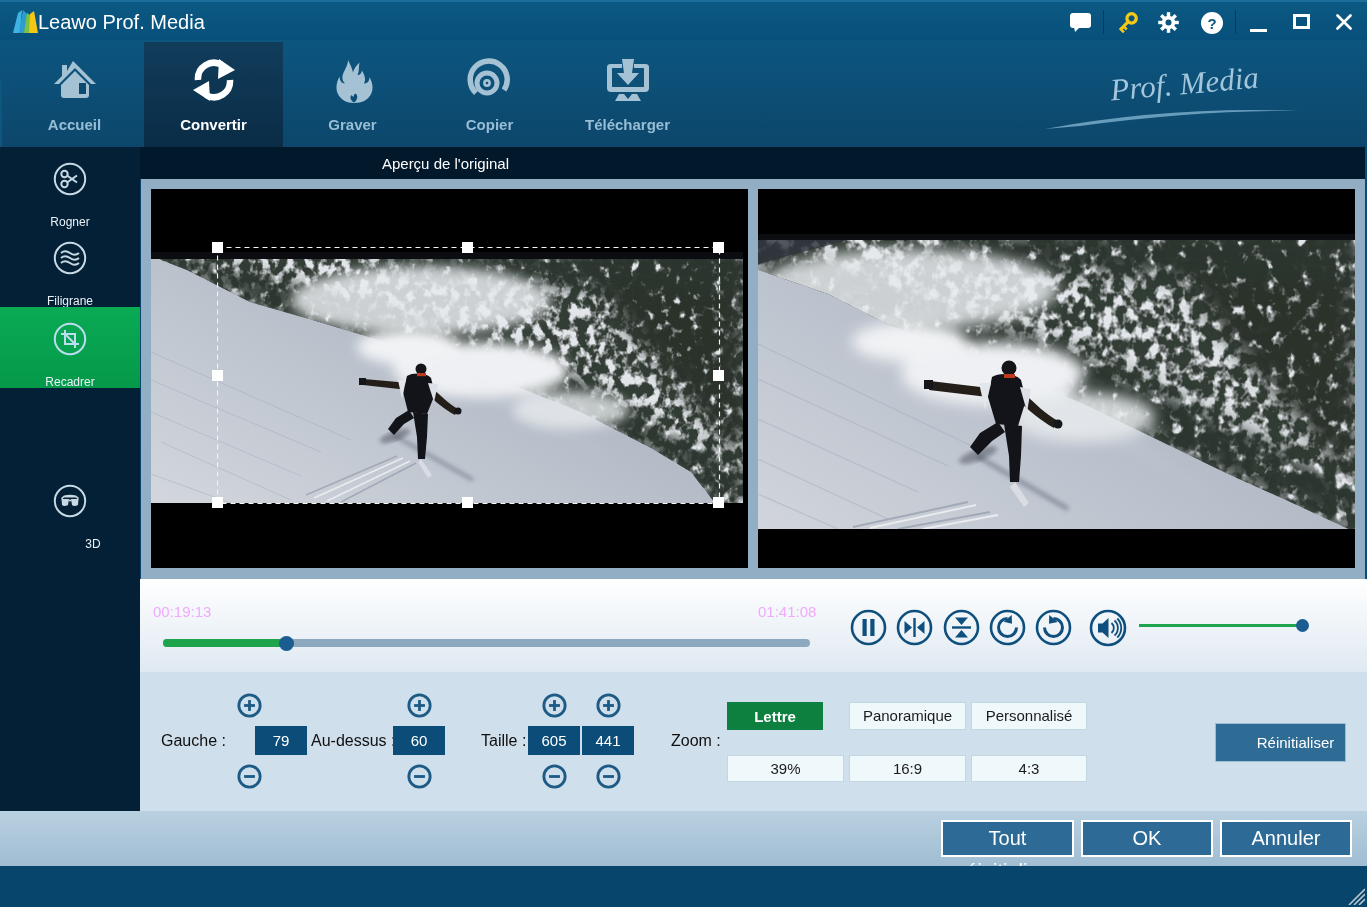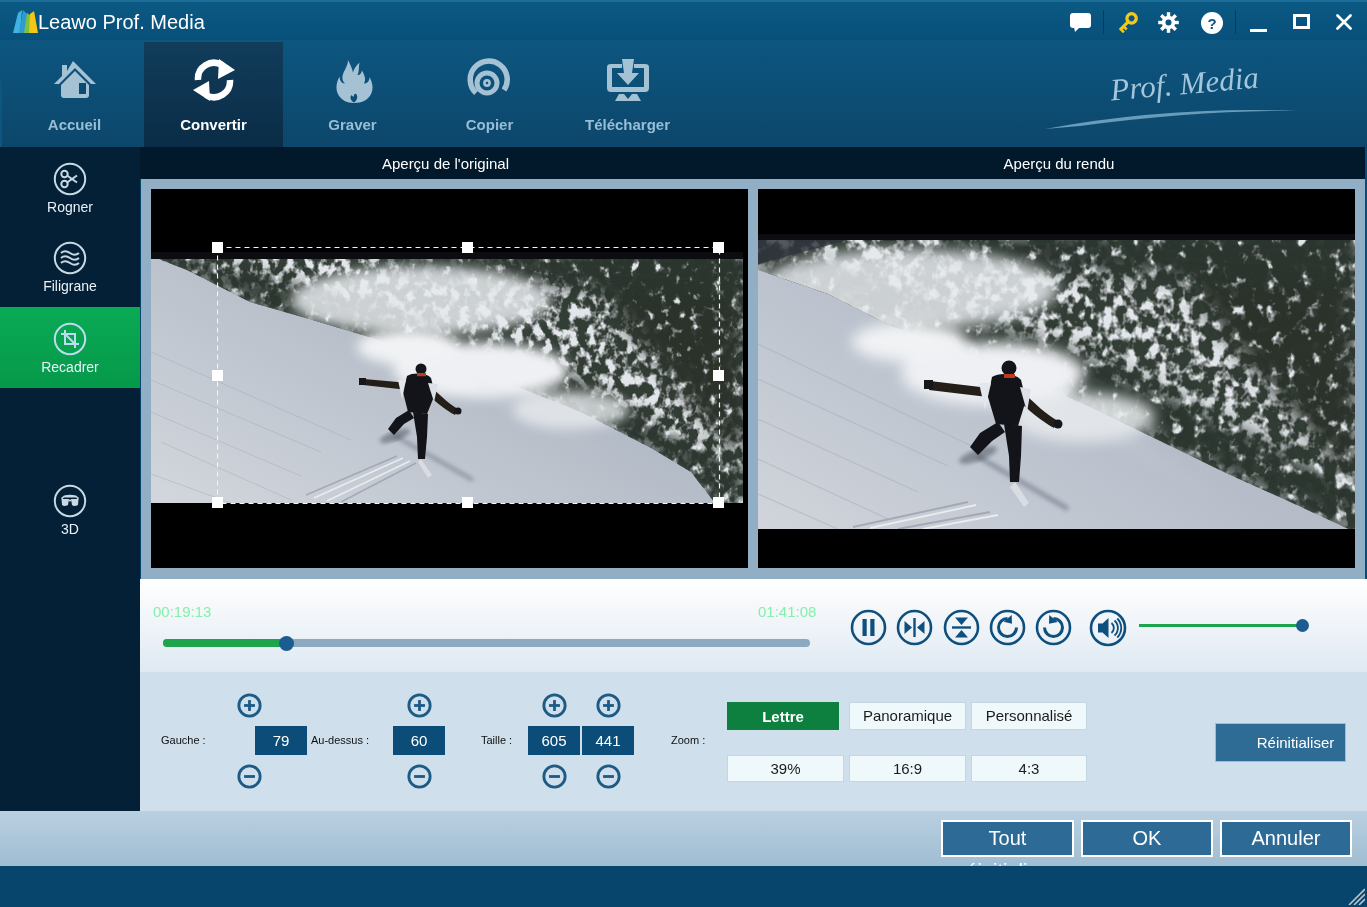"Aperçu du rendu" div.ptitle { html: <div>Aperçu du rendu</div> -> none }
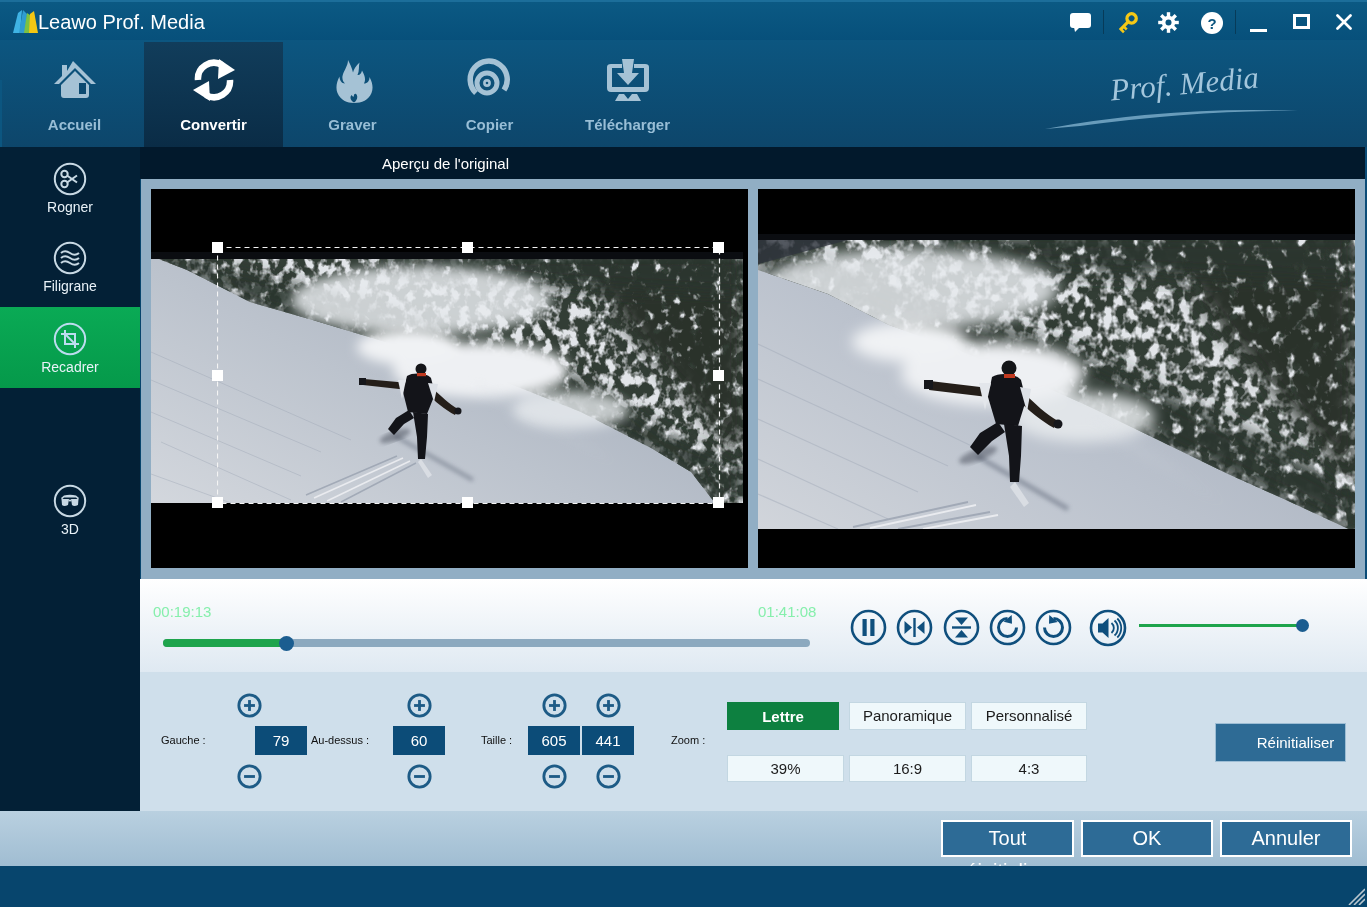"Rogner" .sitem .lbl { font-size: 14px -> 12px; top: 52px -> 68px }
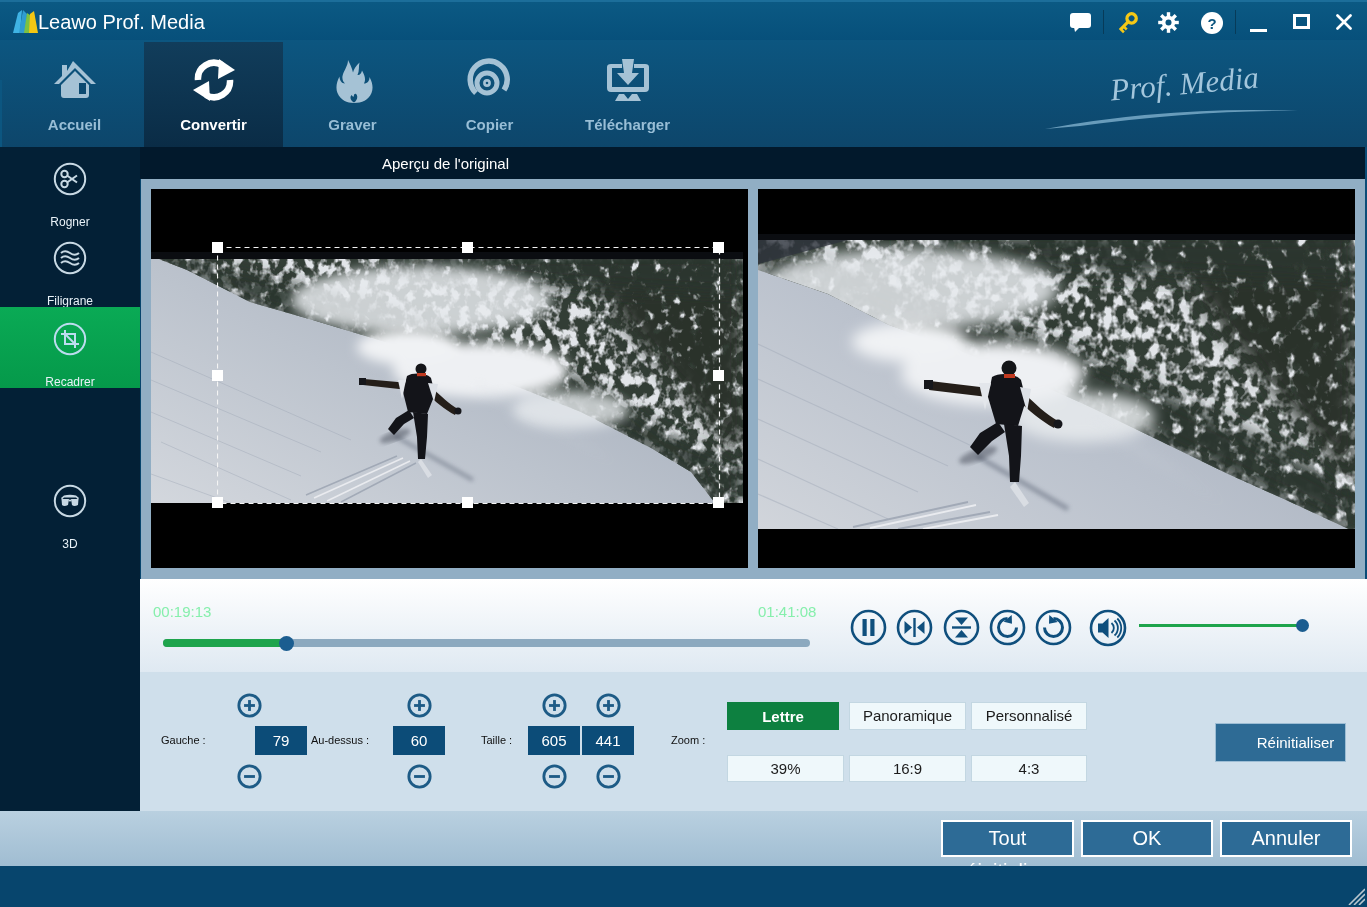"3D" div.sitem { padding-left: none -> 23px }
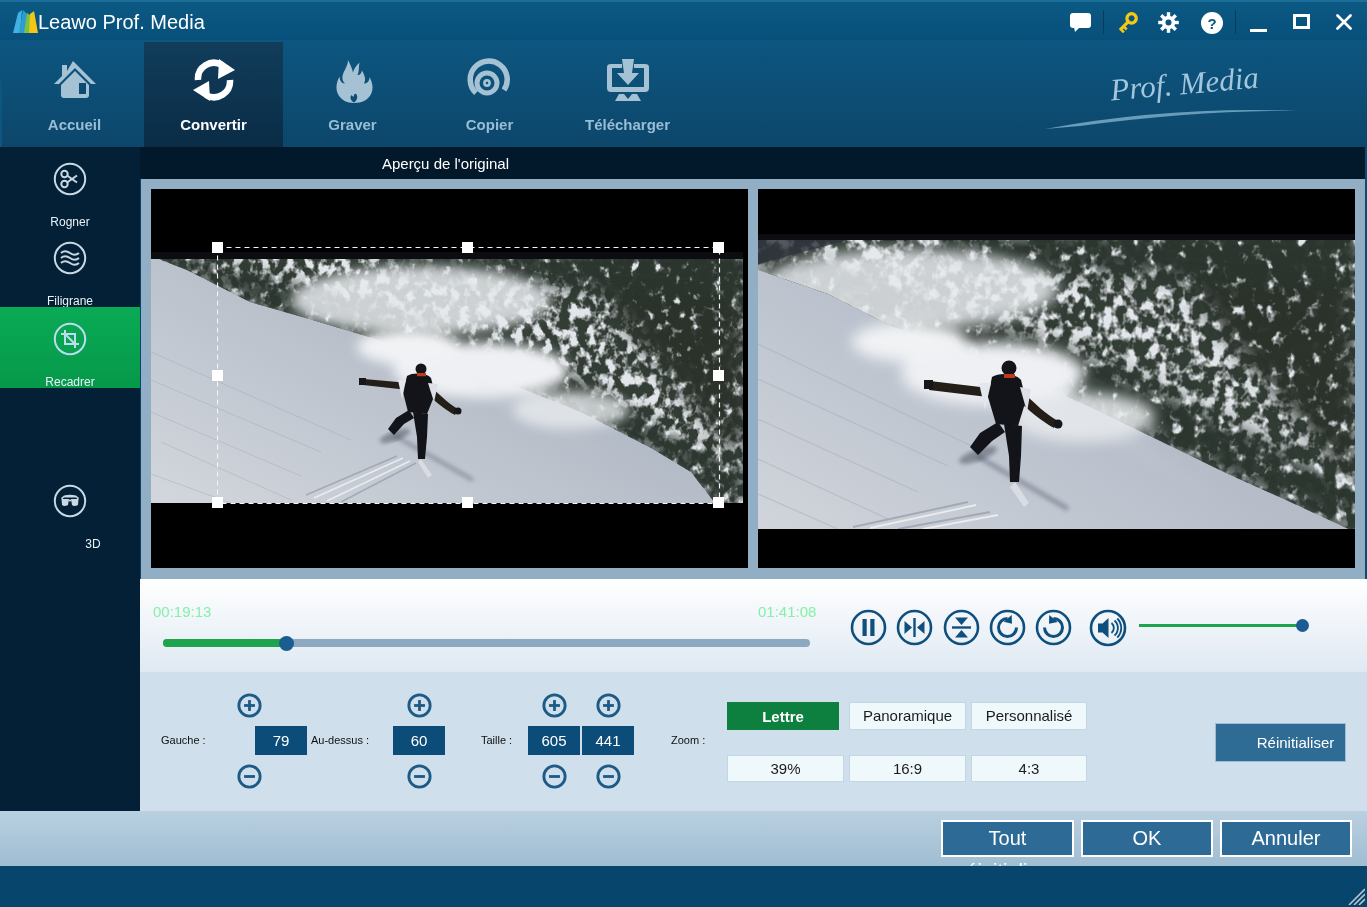"00:19:13" .tcode { color: #86efac -> #f0abfc }
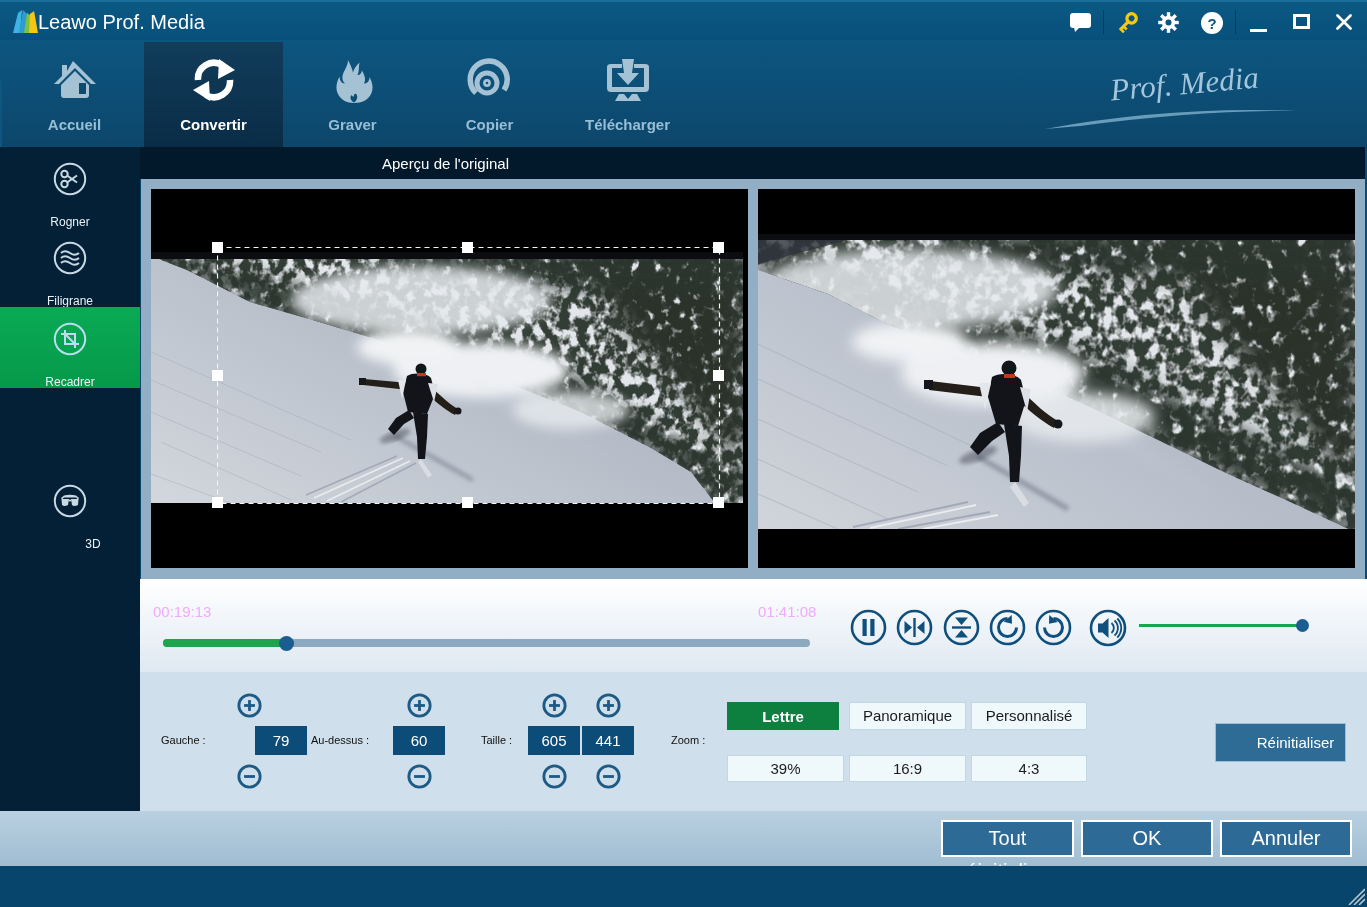"Lettre" div.zbtn { width: 112px -> 96px }
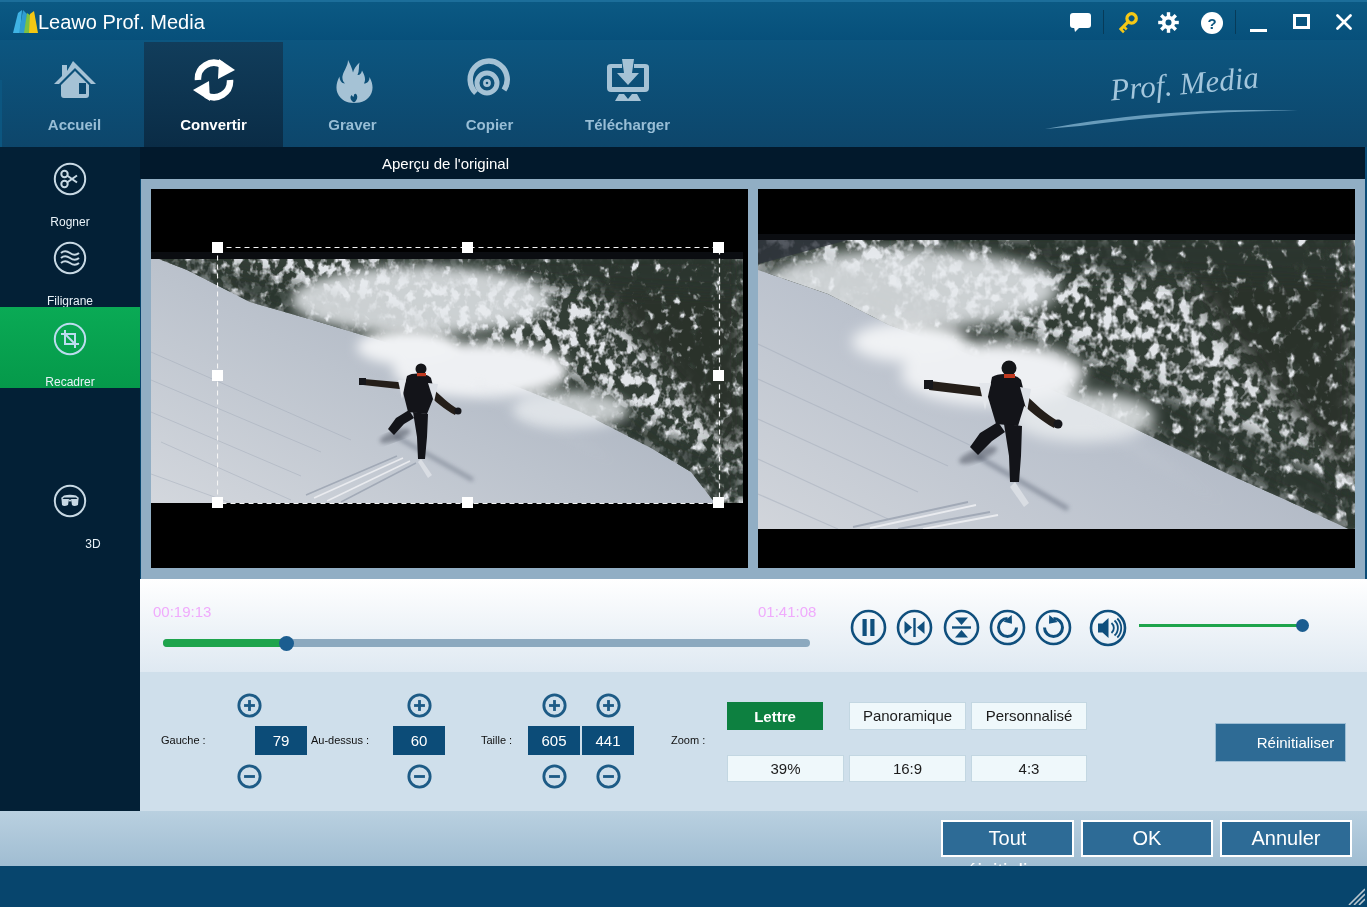"Gauche :" .clabel { font-size: 11px -> 16px }
